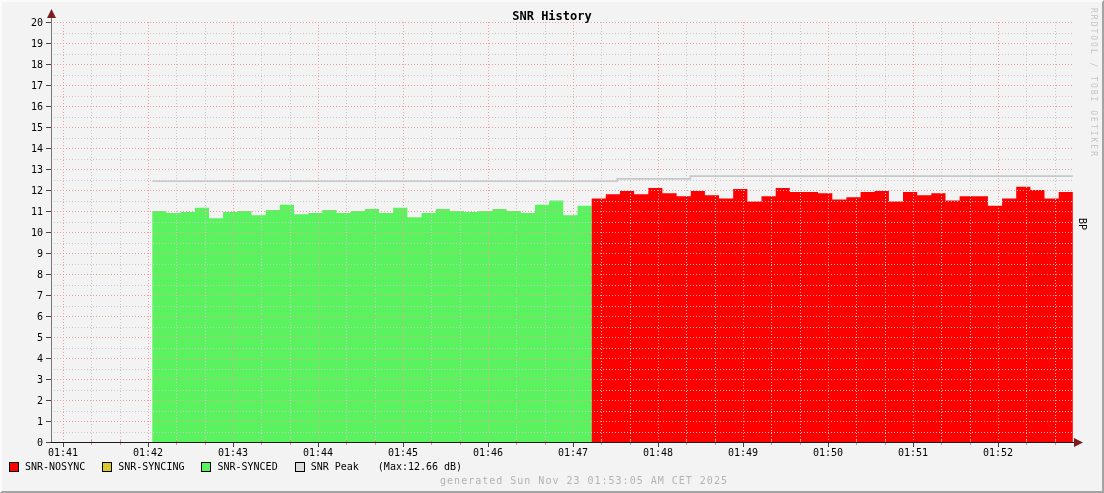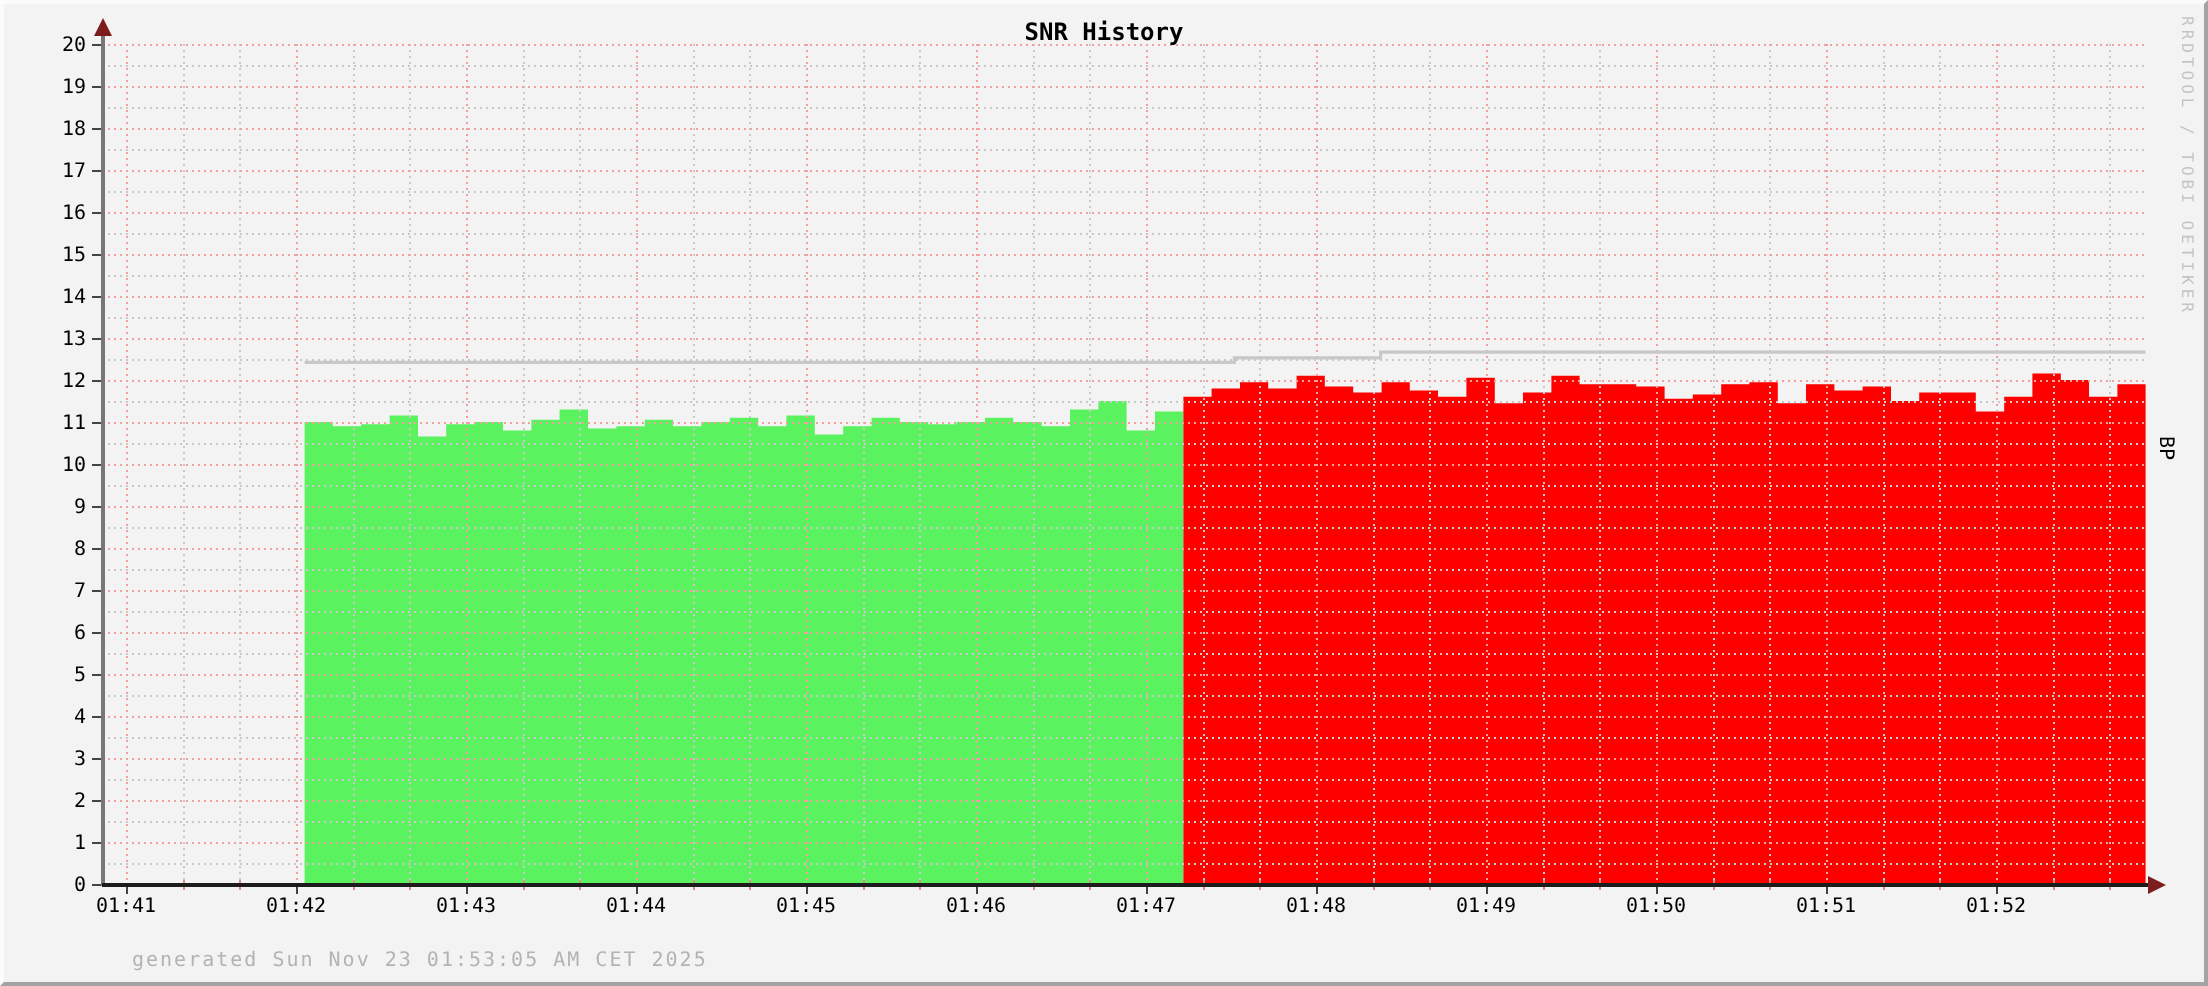"SNR-NOSYNC" div.legend { html: none -> <div> <div> <span></span> <span>SNR-NOSYNC</span> </div> <div> <span></span> <span>SNR-SYNCING</span> </div> <div> <span></span> <span>SNR-SYNCED</span> </div> <div> <span></span> <span>SNR Peak</span> </div> <span>(Max:12.66 dB)</span> </div> }
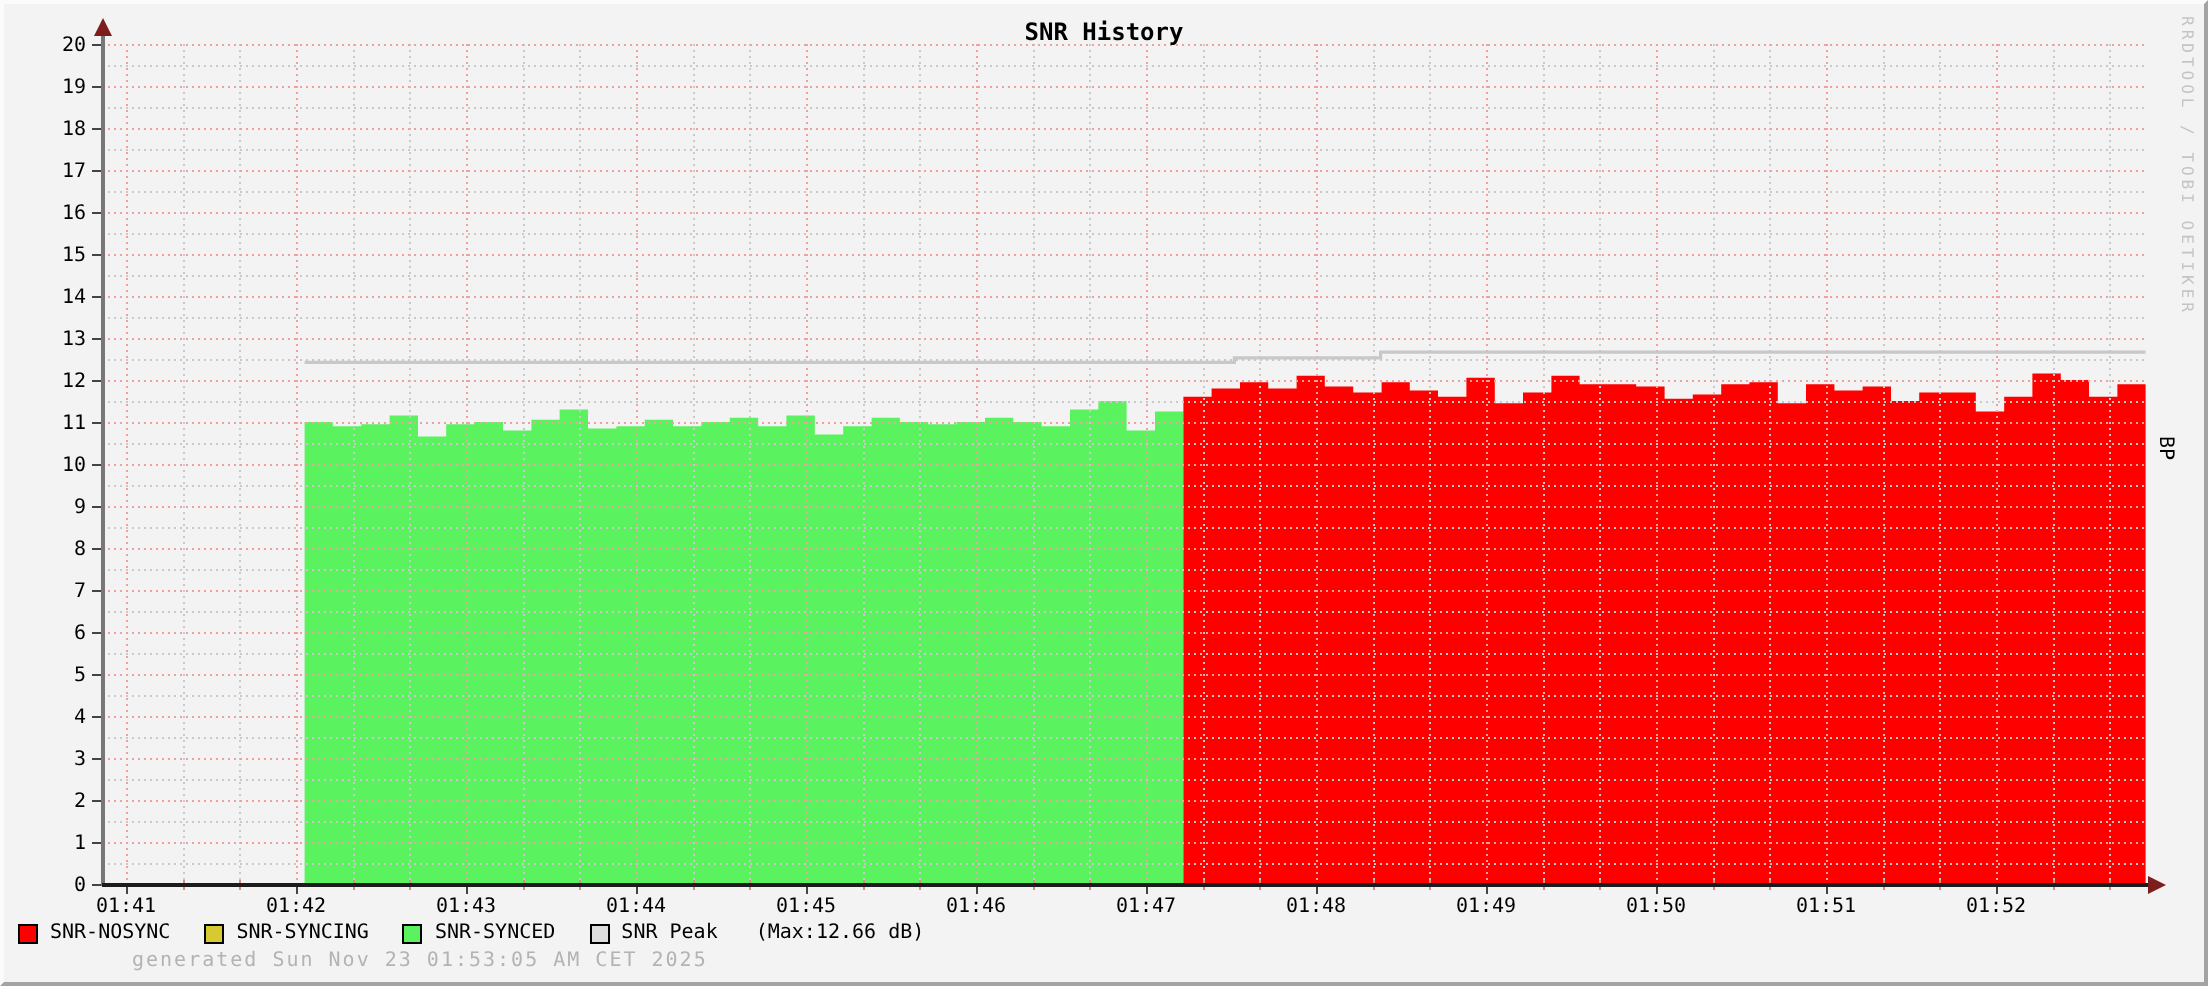"generated Sun Nov 23 01:53:05" .footer { text-align: left -> center }
